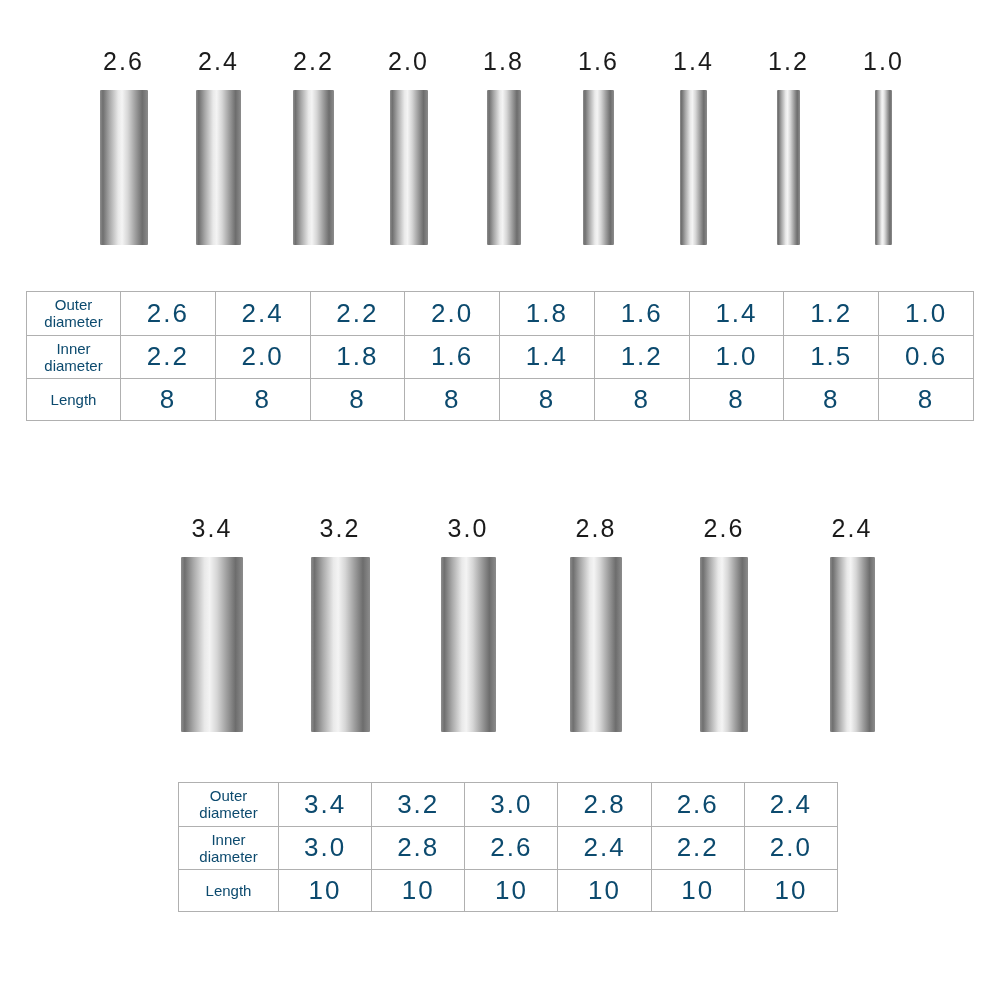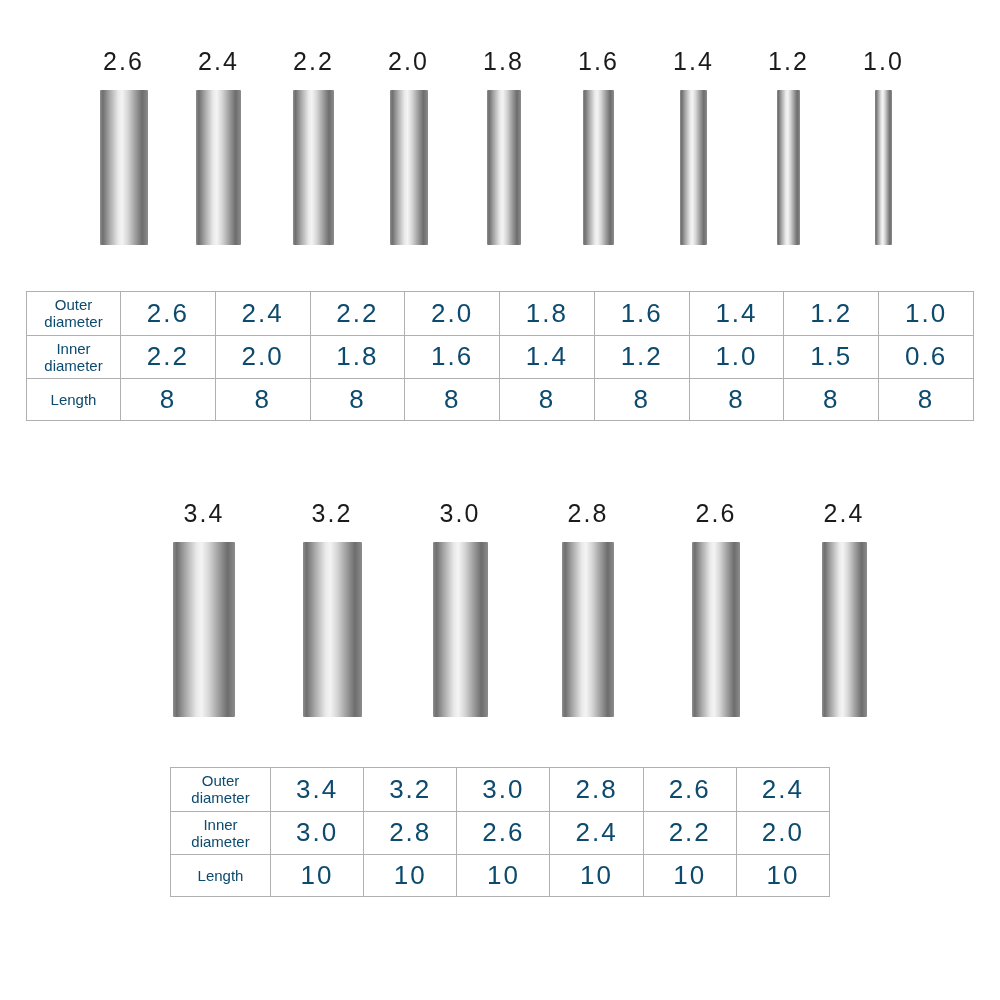"3.4" #group2 { padding-left: none -> 8px; top: 487px -> 502px }
